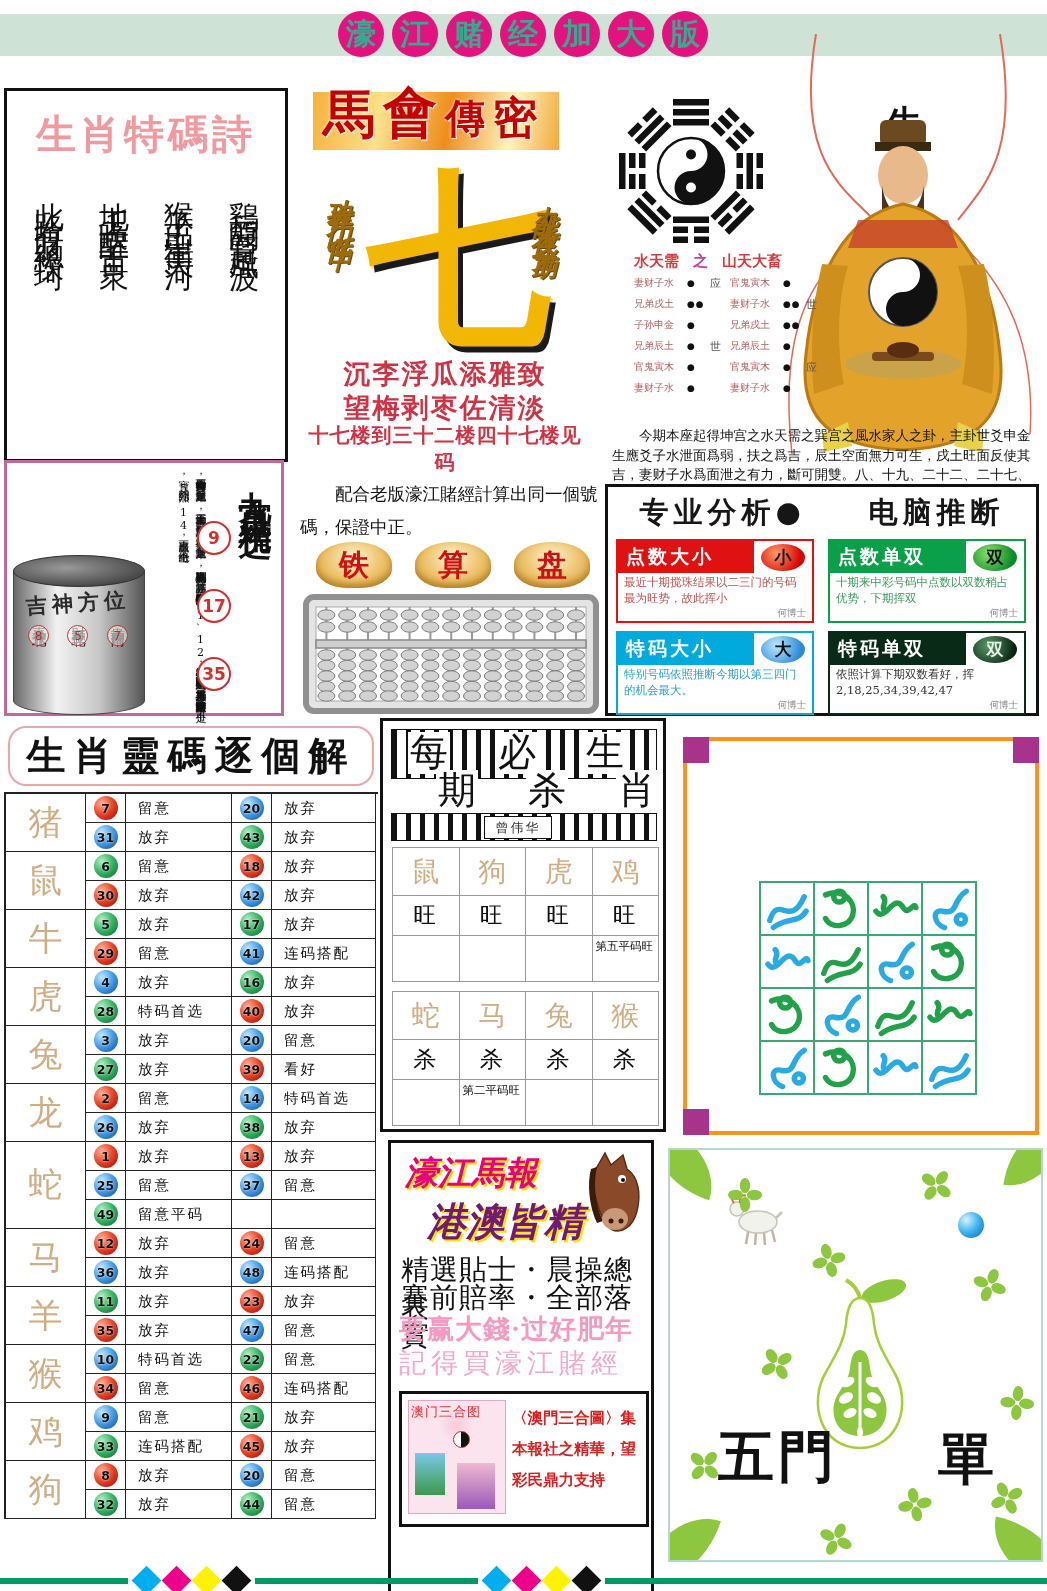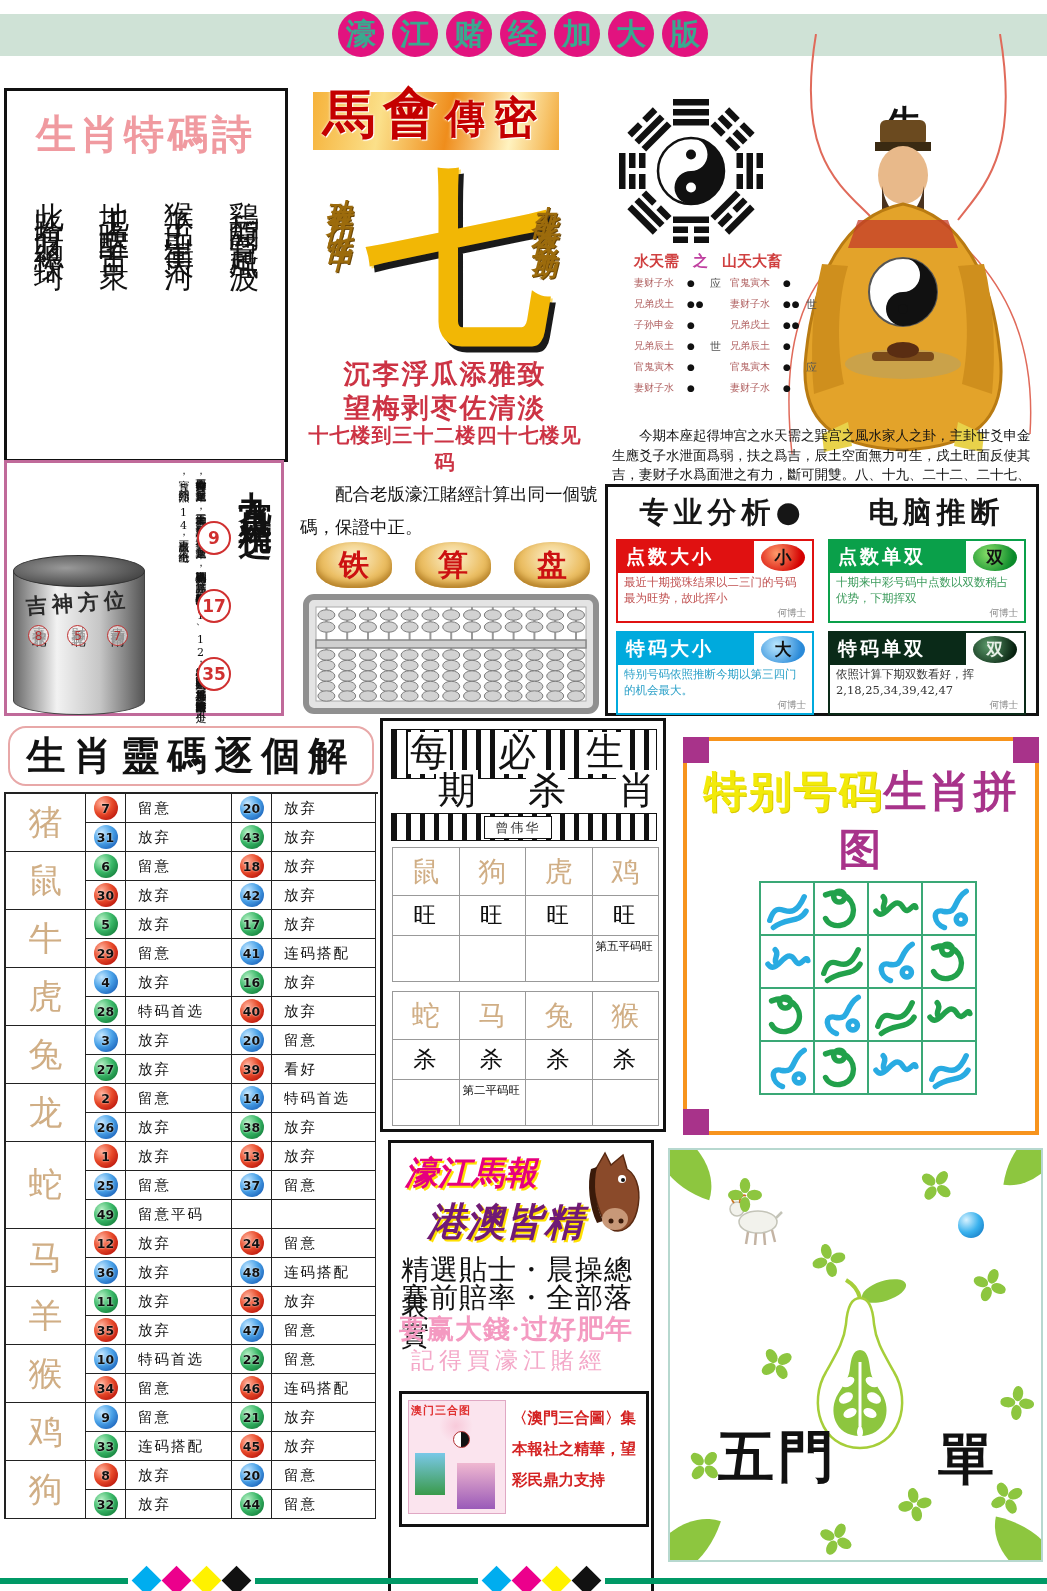"特别号码生肖拼图" div { html: <div> <span>特别号码</span><span>生肖拼图</span> </div> -> none }
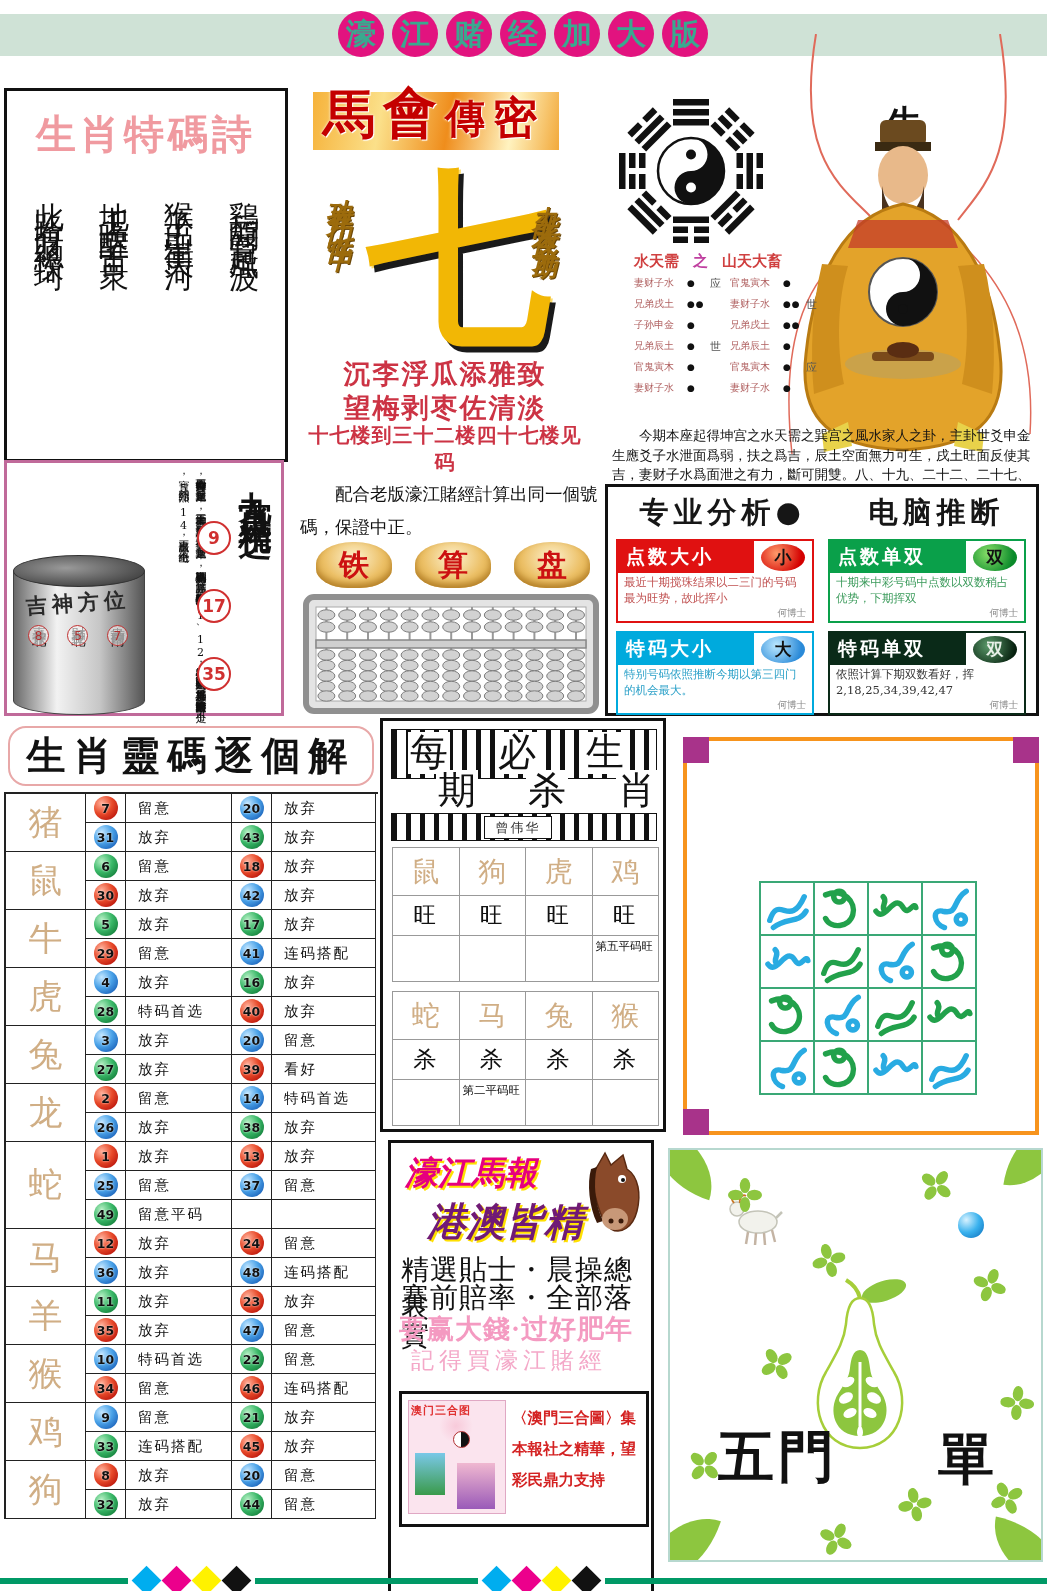"記得買濠江賭經" #ha-pink2 { font-size: 23px -> 27px; left: 20px -> 8px }
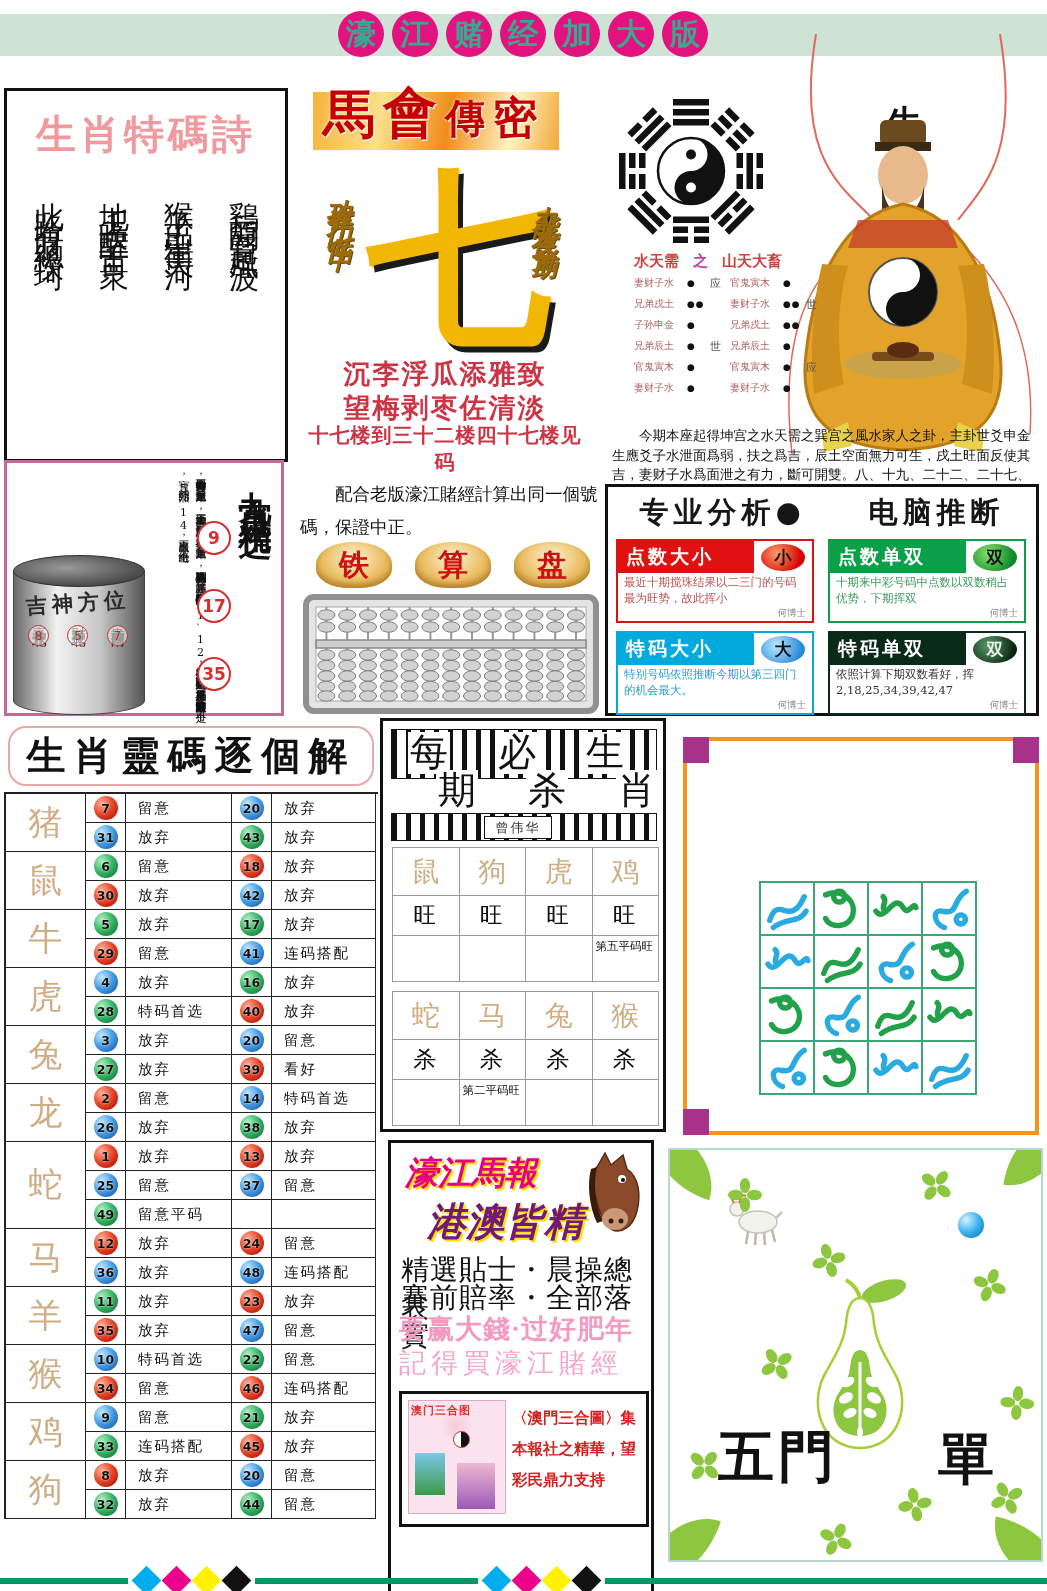"澳门三合图" #ha-thumb-title { font-size: 11px -> 13px; font-weight: bold -> normal }
